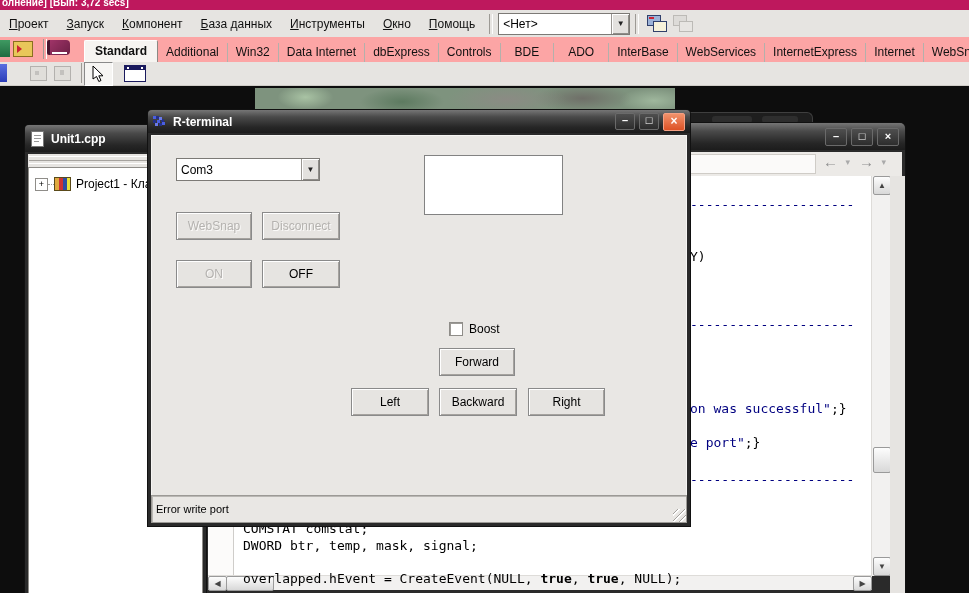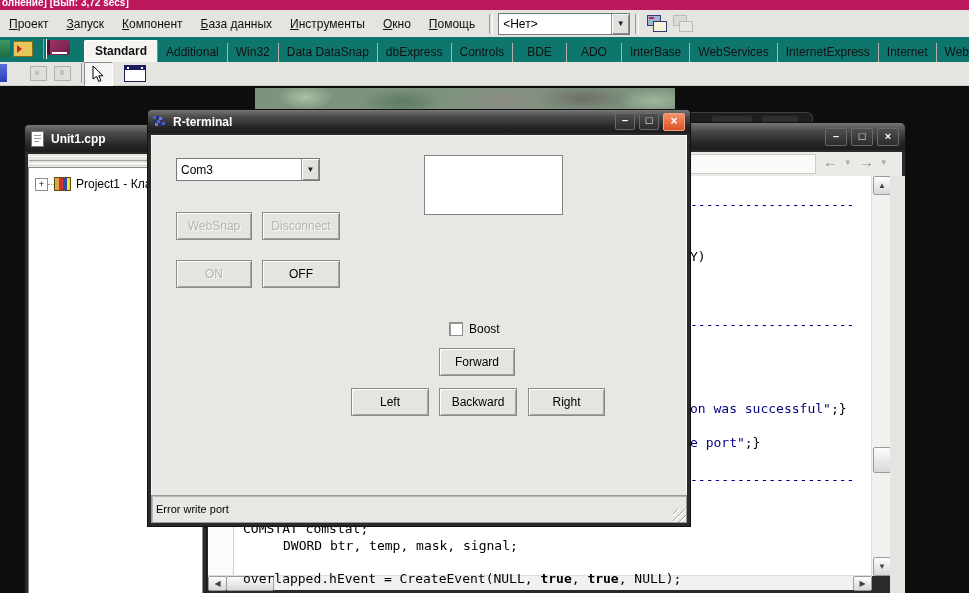"Standard" #palettebar { background: #0f766e -> #fca5a5 }
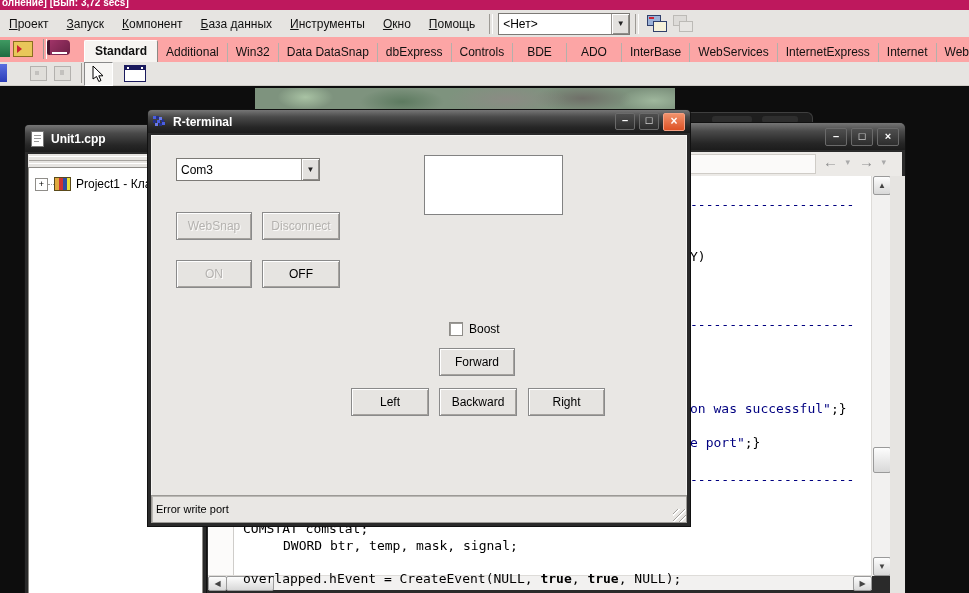"Data DataSnap" span.tab { text: DataSnap -> Internet }
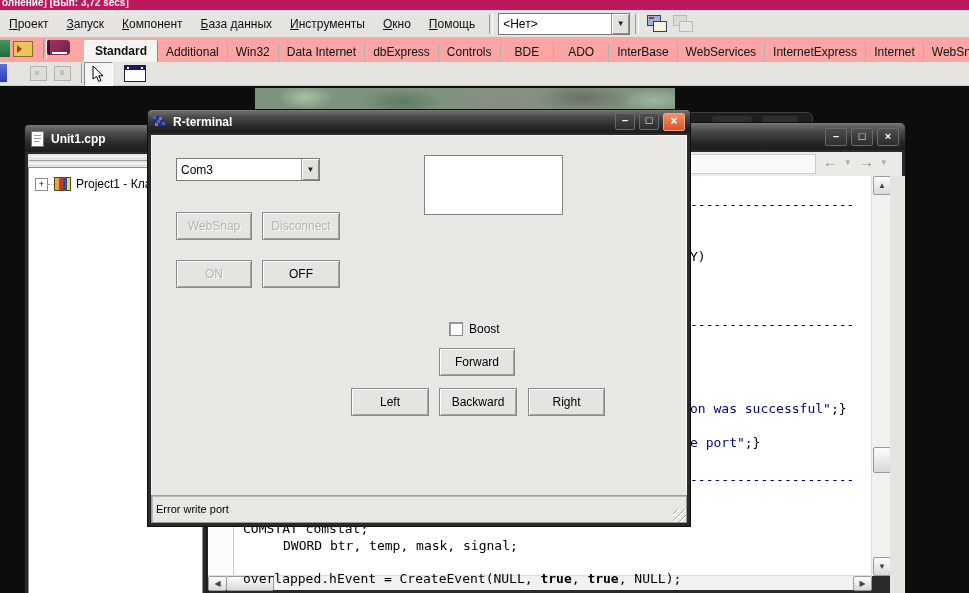"DWORD btr, temp, mask, signal;" div.abs { margin-left: 40px -> none }
